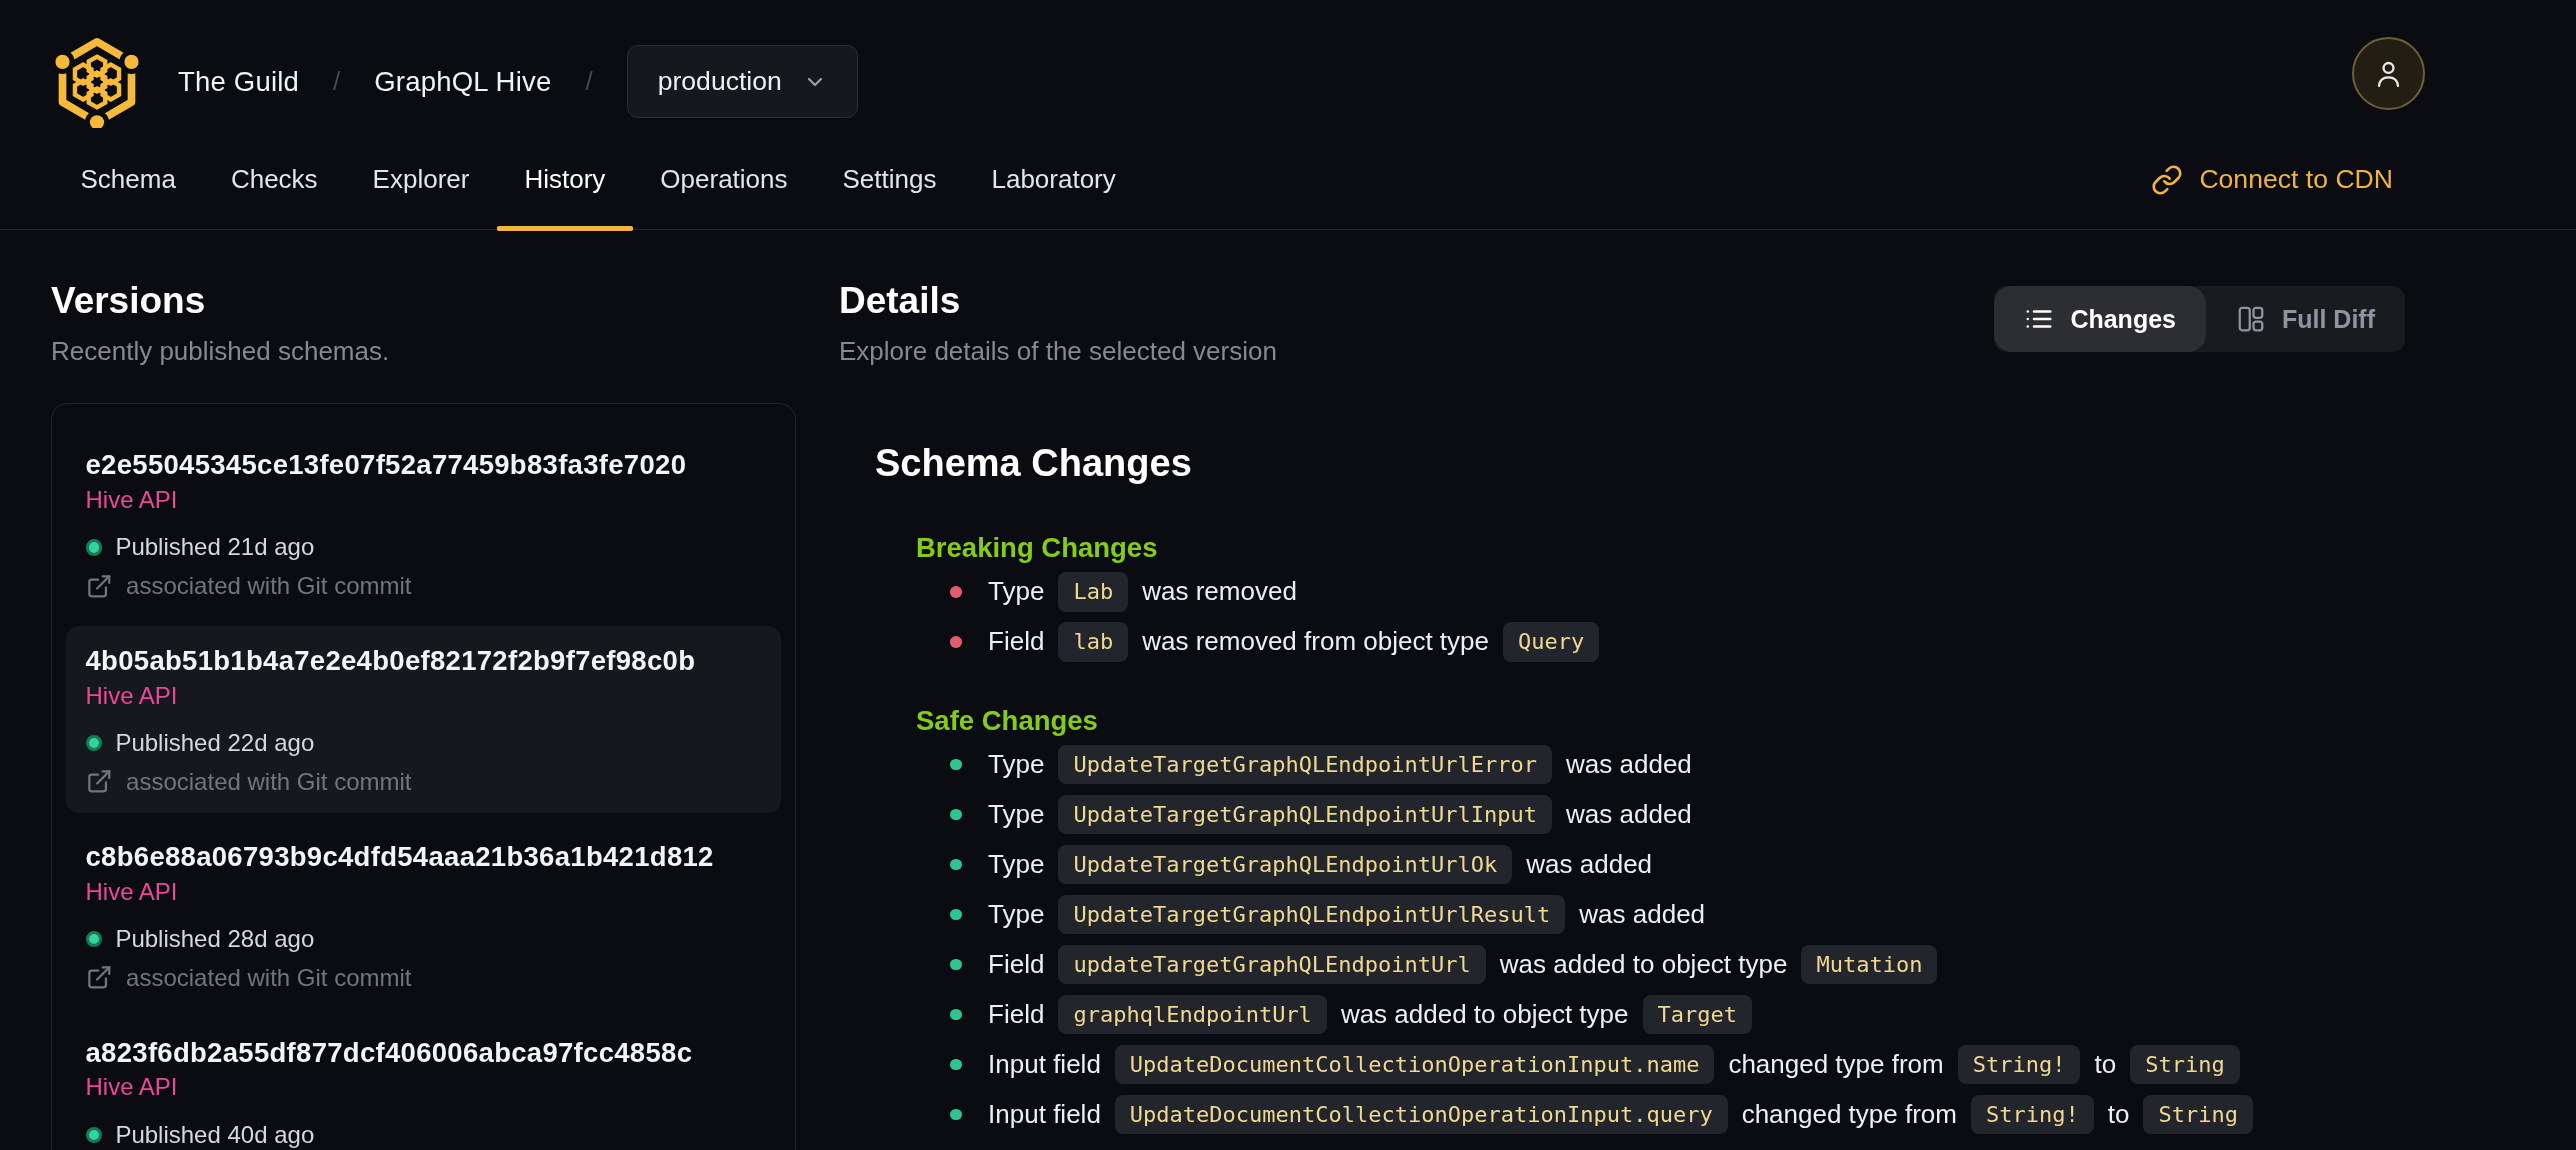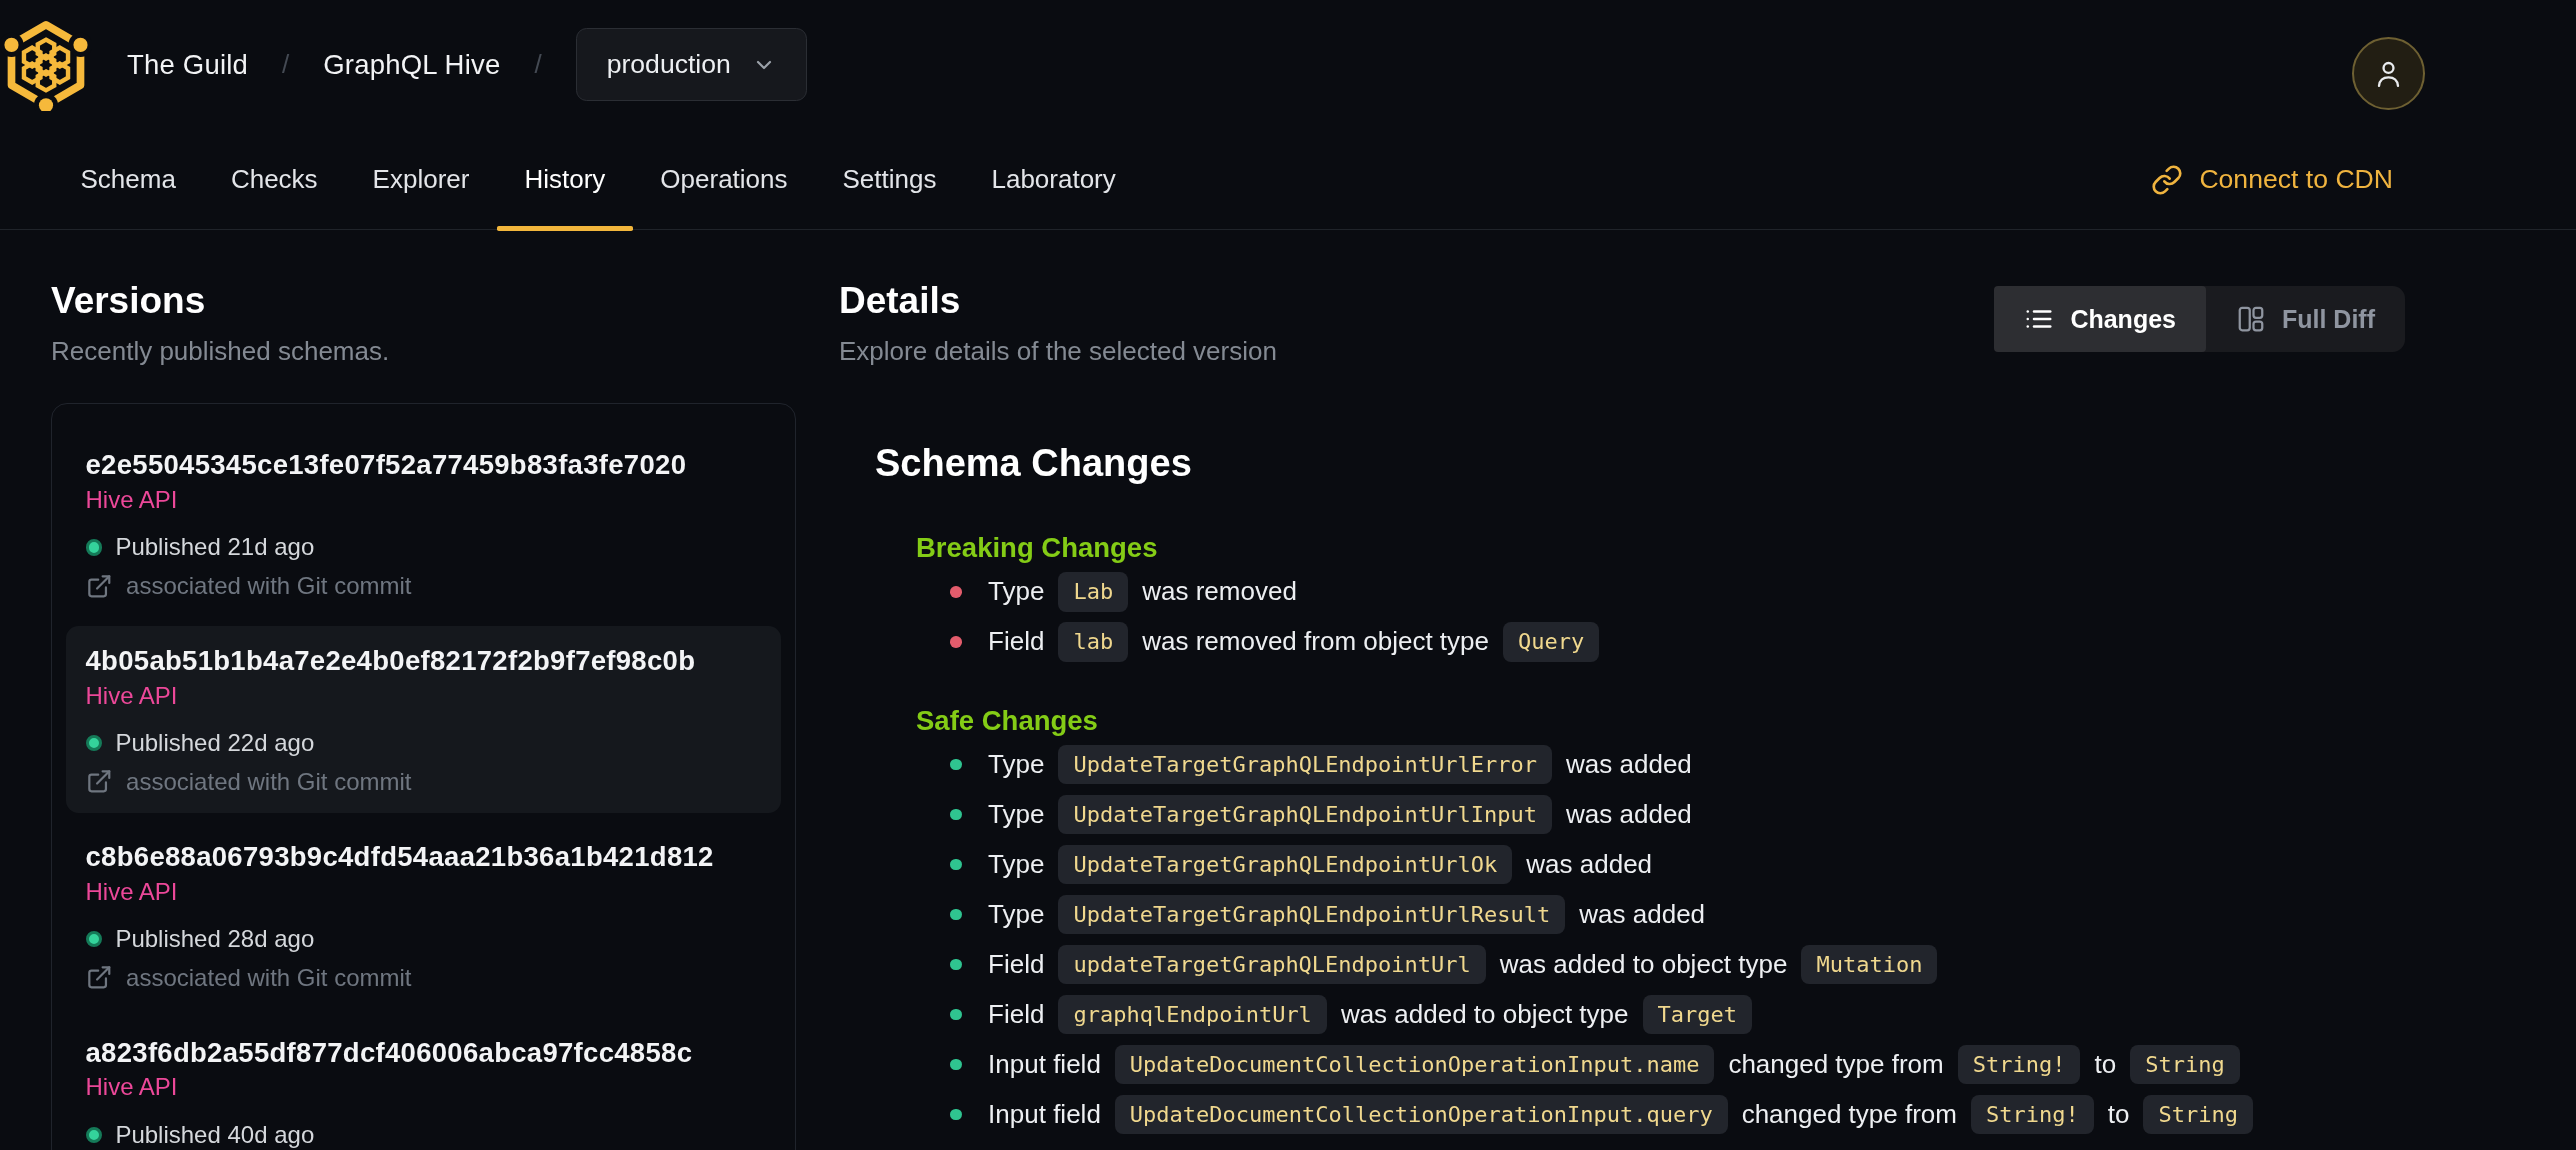"The Guild" .header { padding-left: none -> 51px; top: 0 -> 17px }
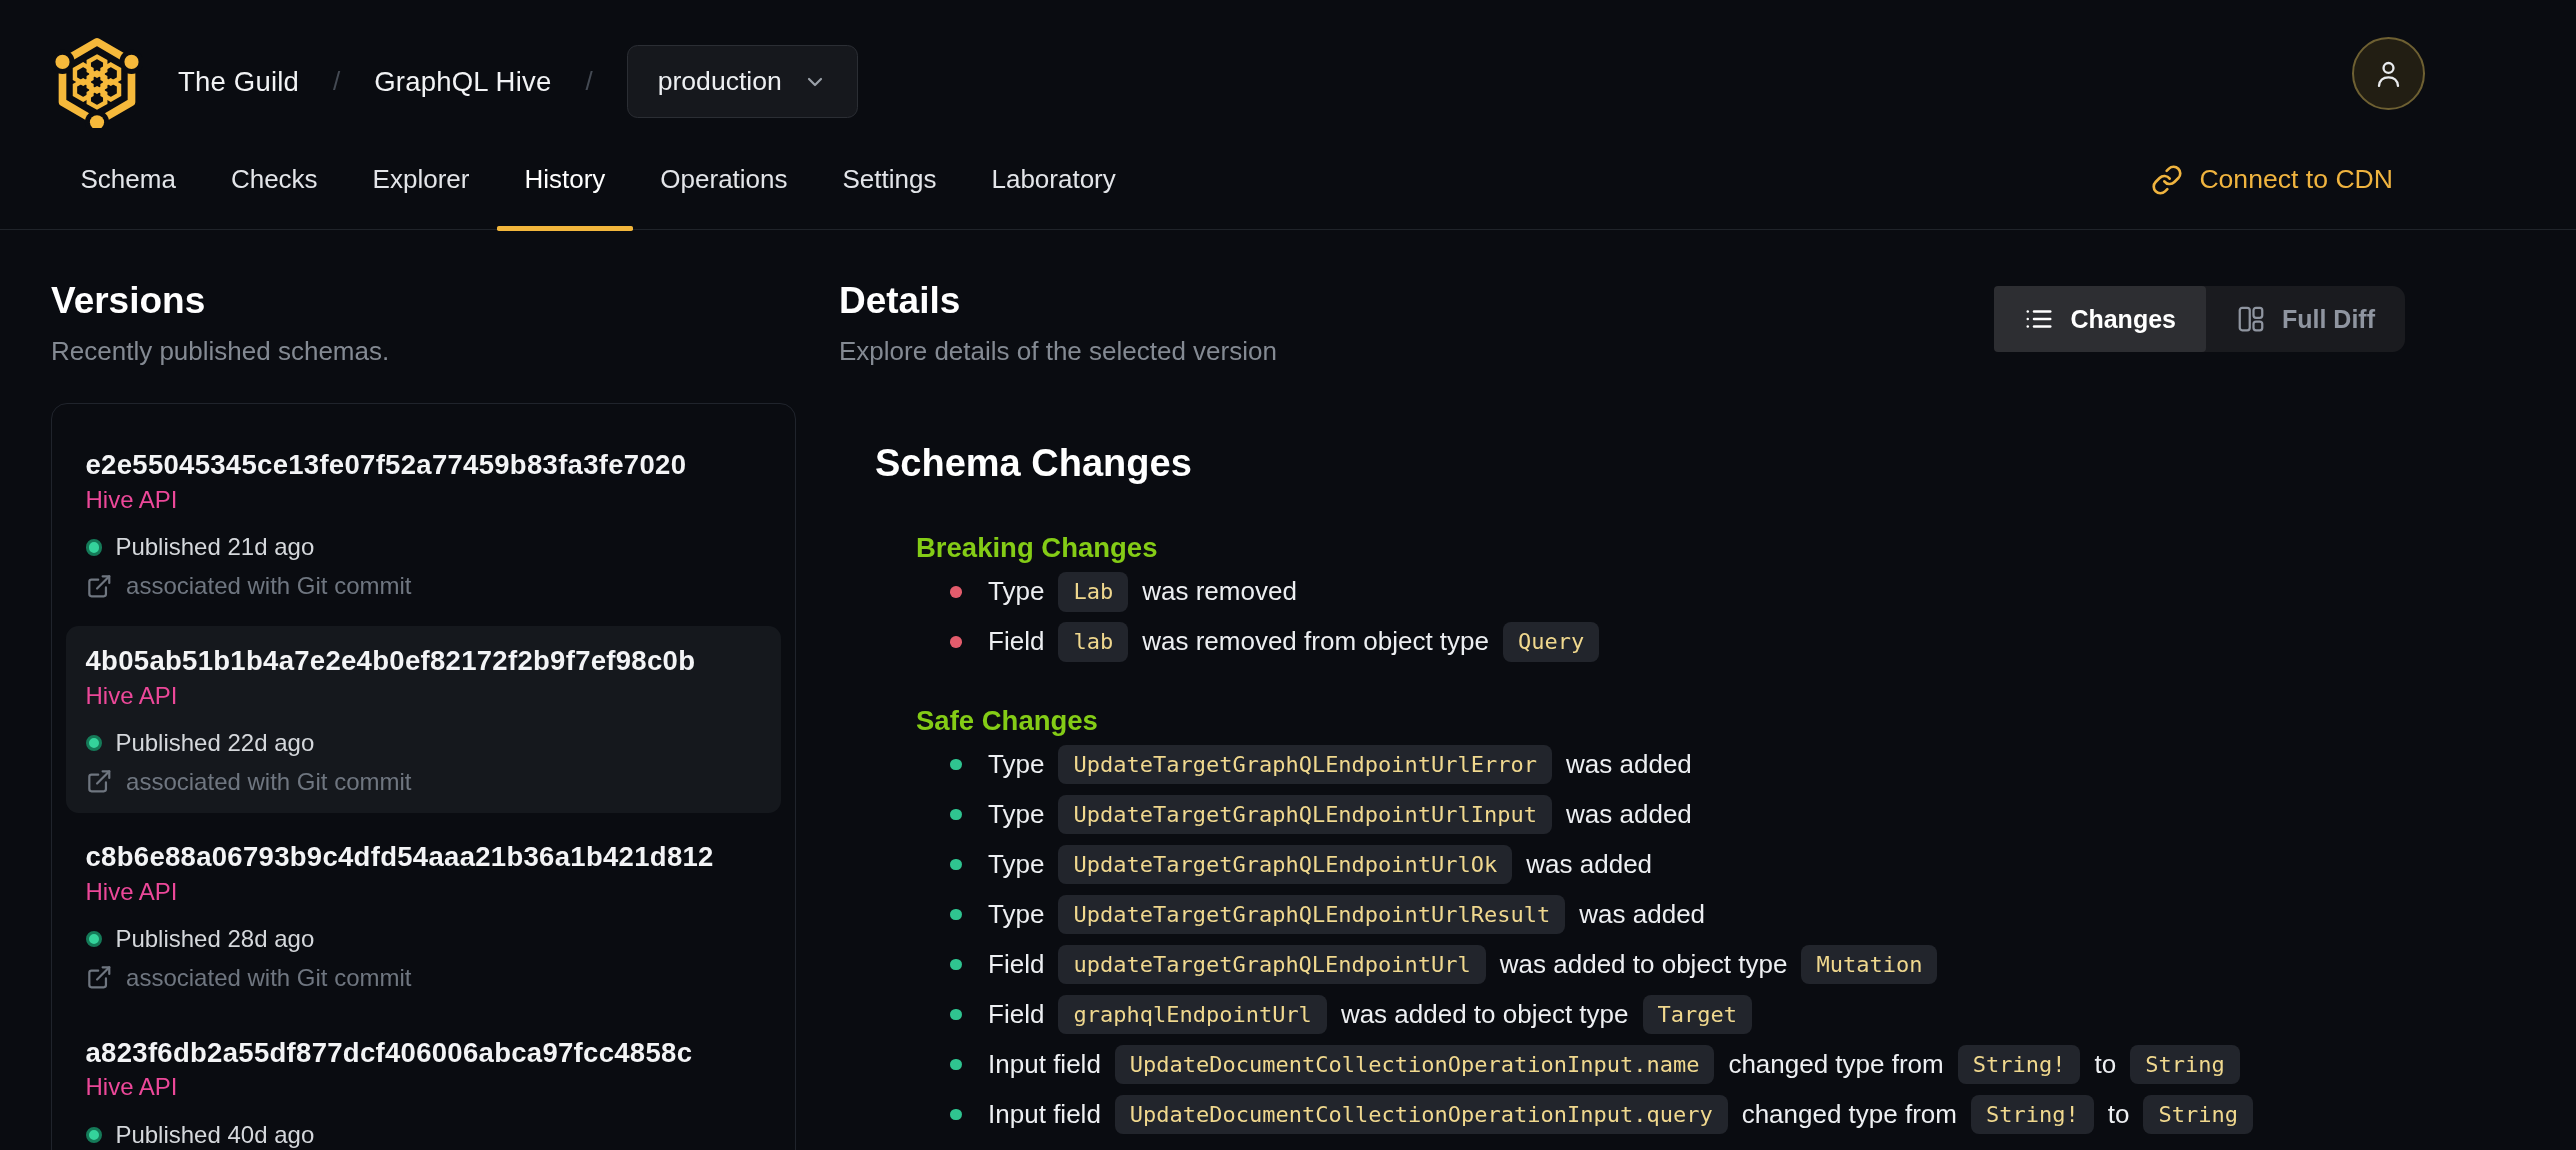"Changes" .toggle-option { border-radius: 4px -> 18px }
